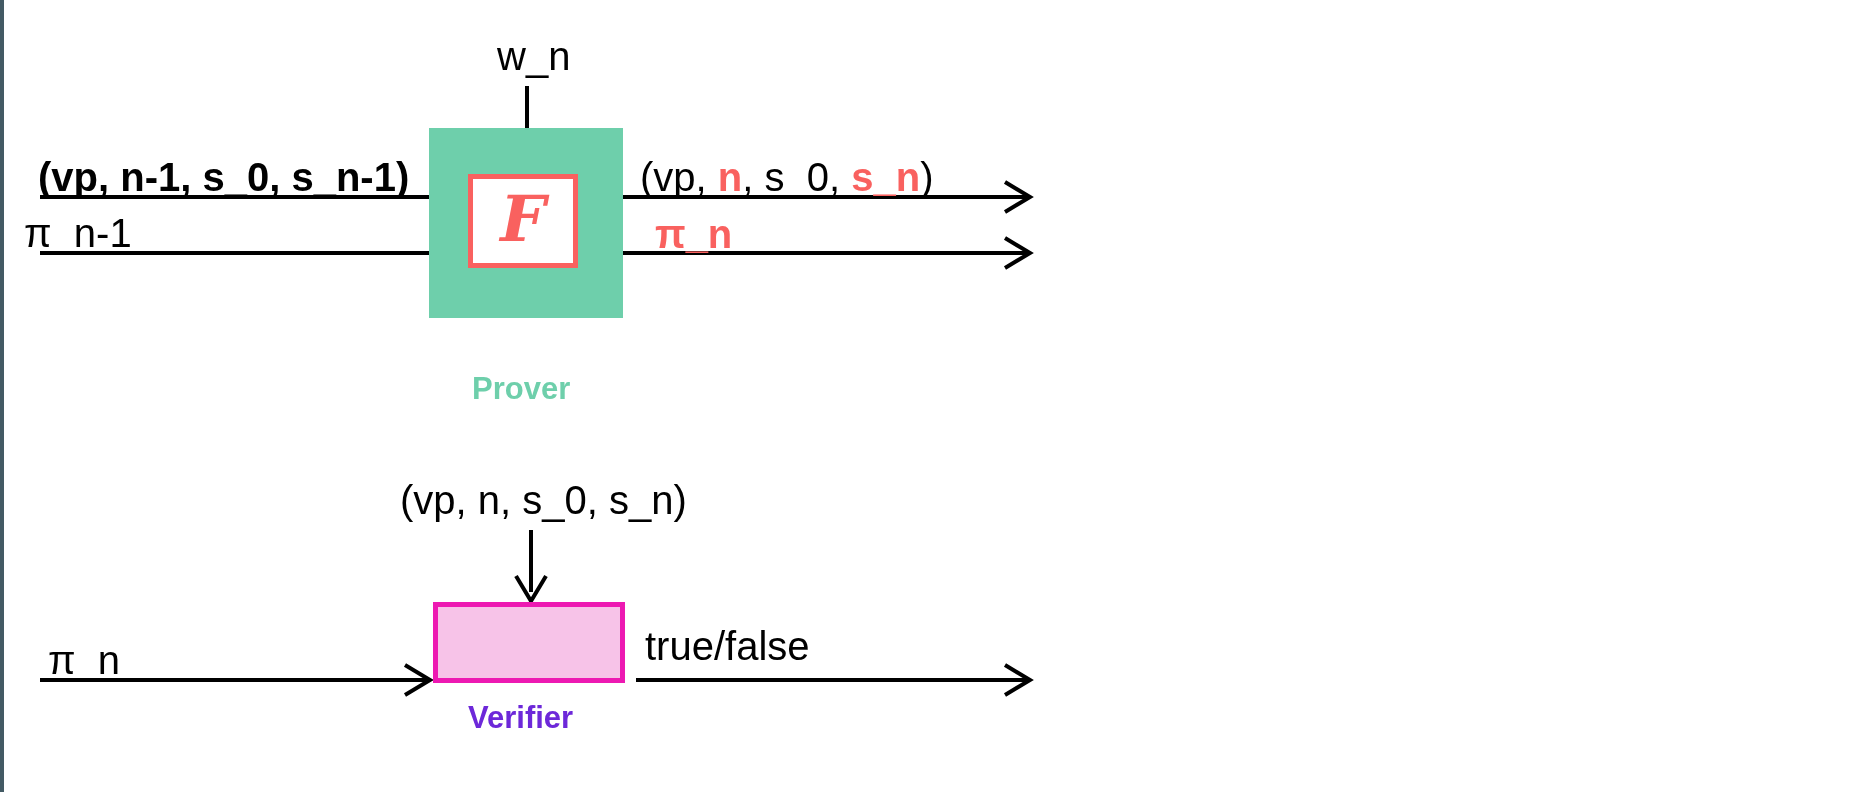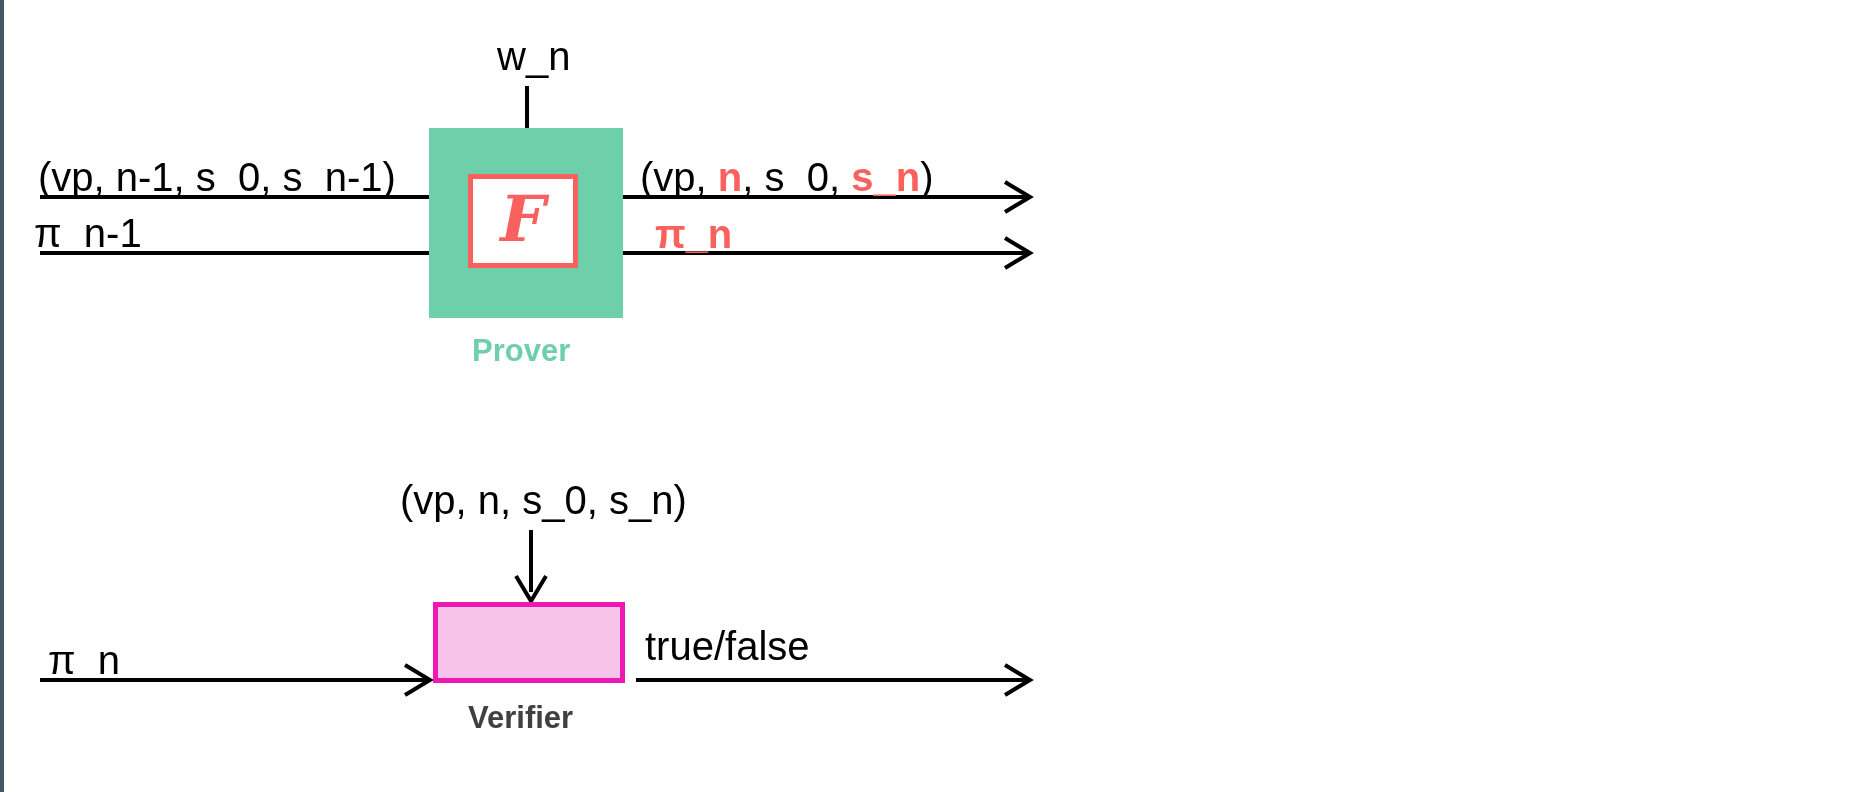"(vp, n-1, s_0, s_n-1)" div.lbl { font-weight: none -> bold }
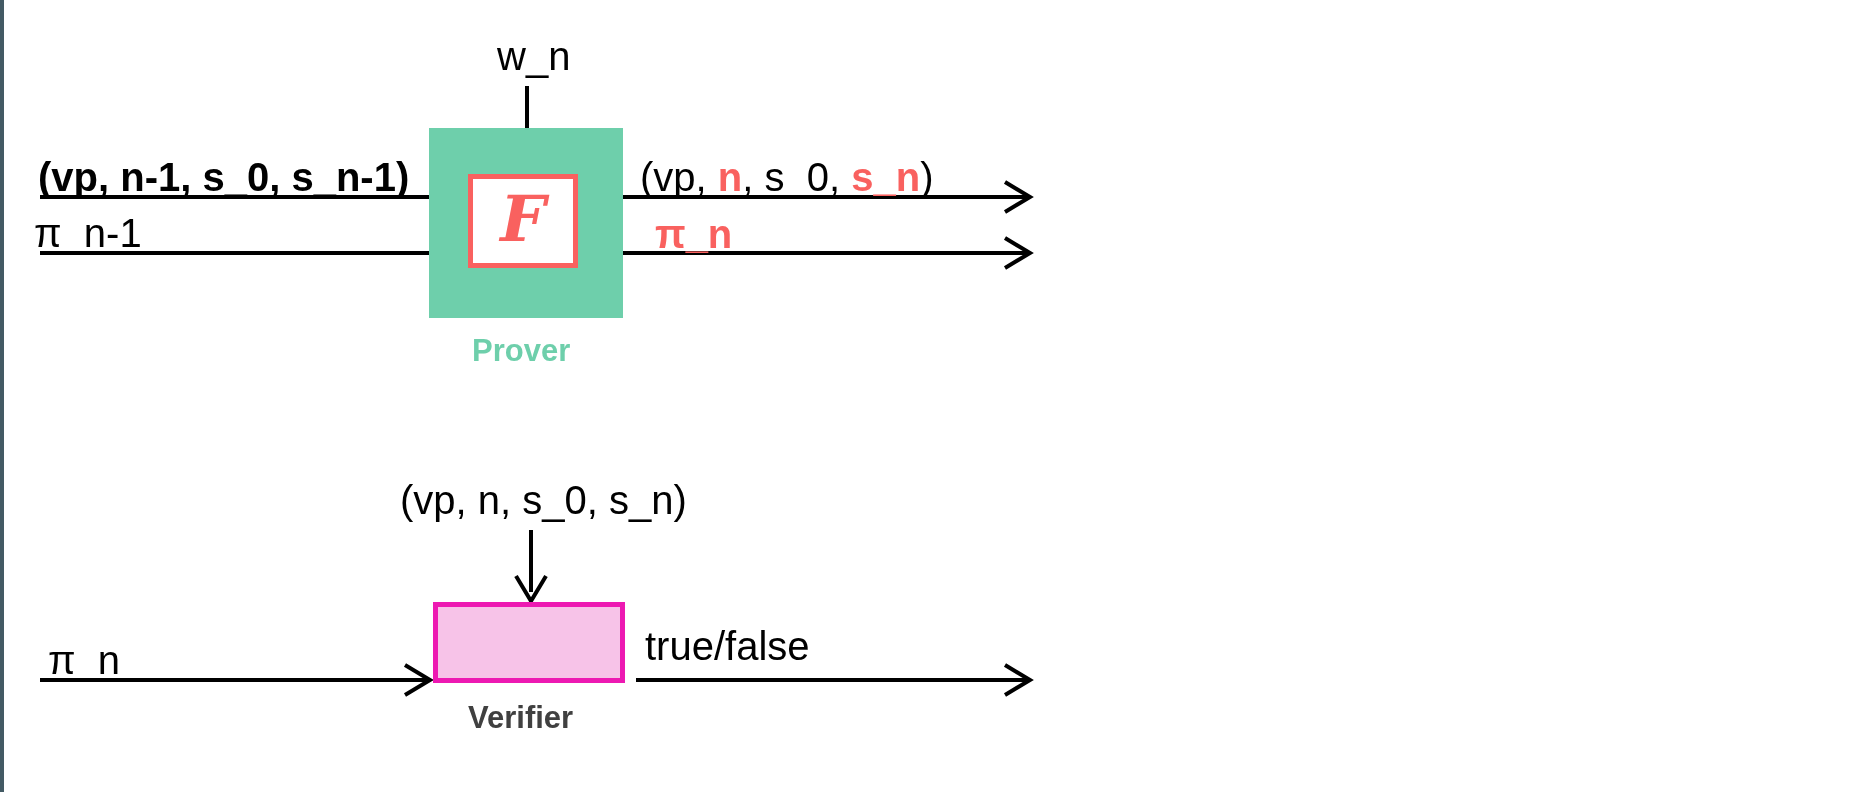"π_n-1" div.lbl { left: 34px -> 24px }
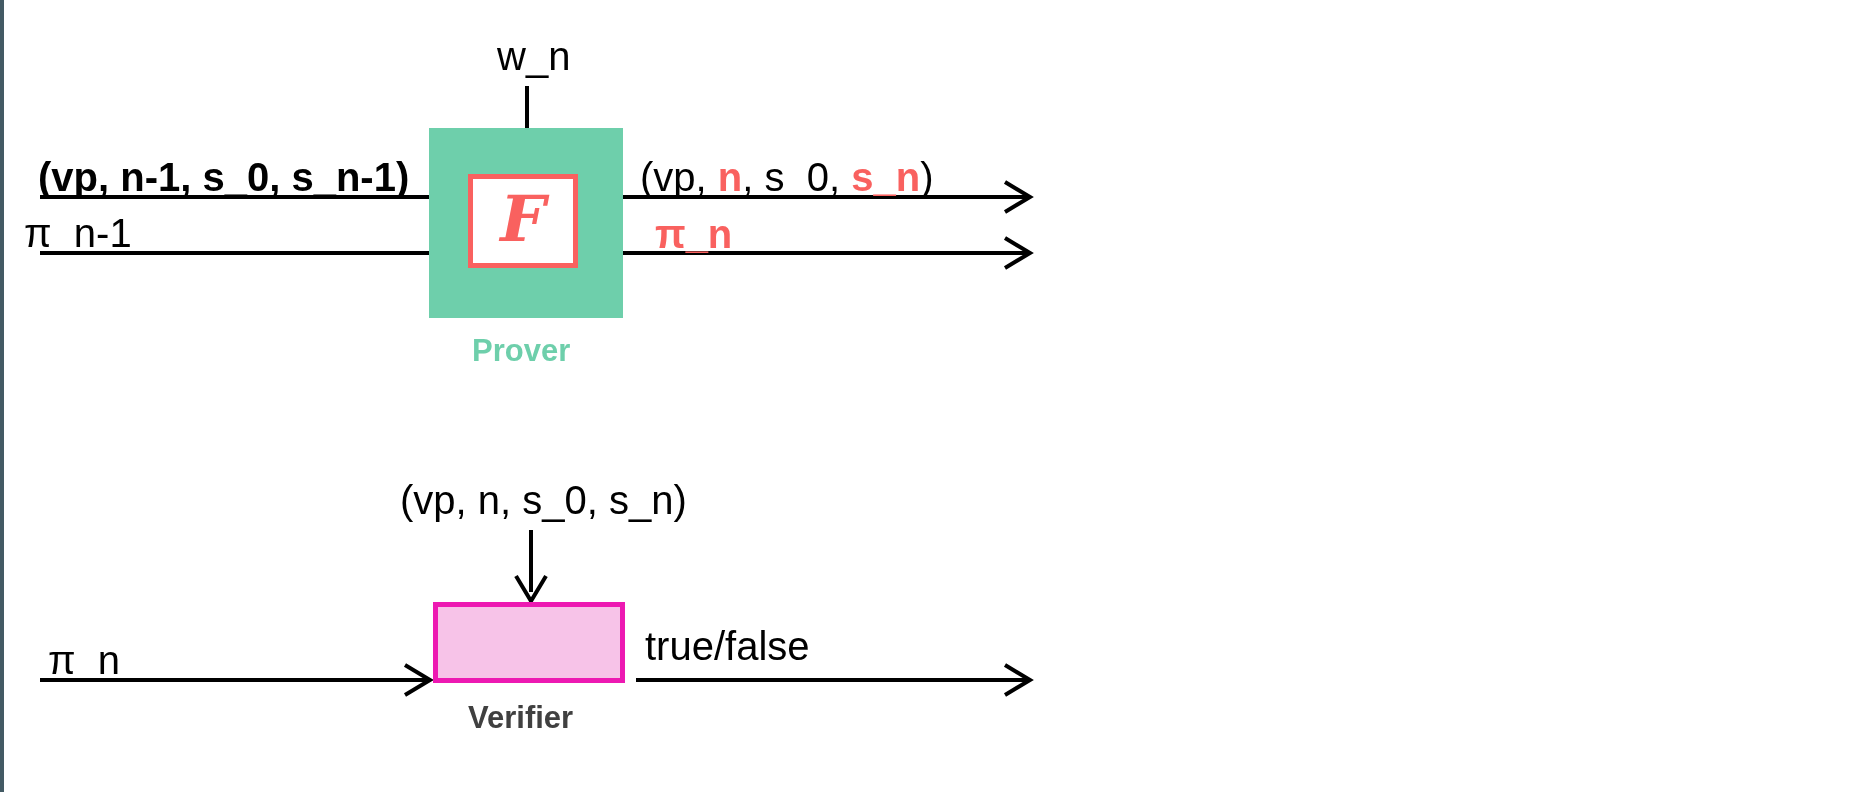"Prover" .prover-caption { margin-top: none -> 38px }
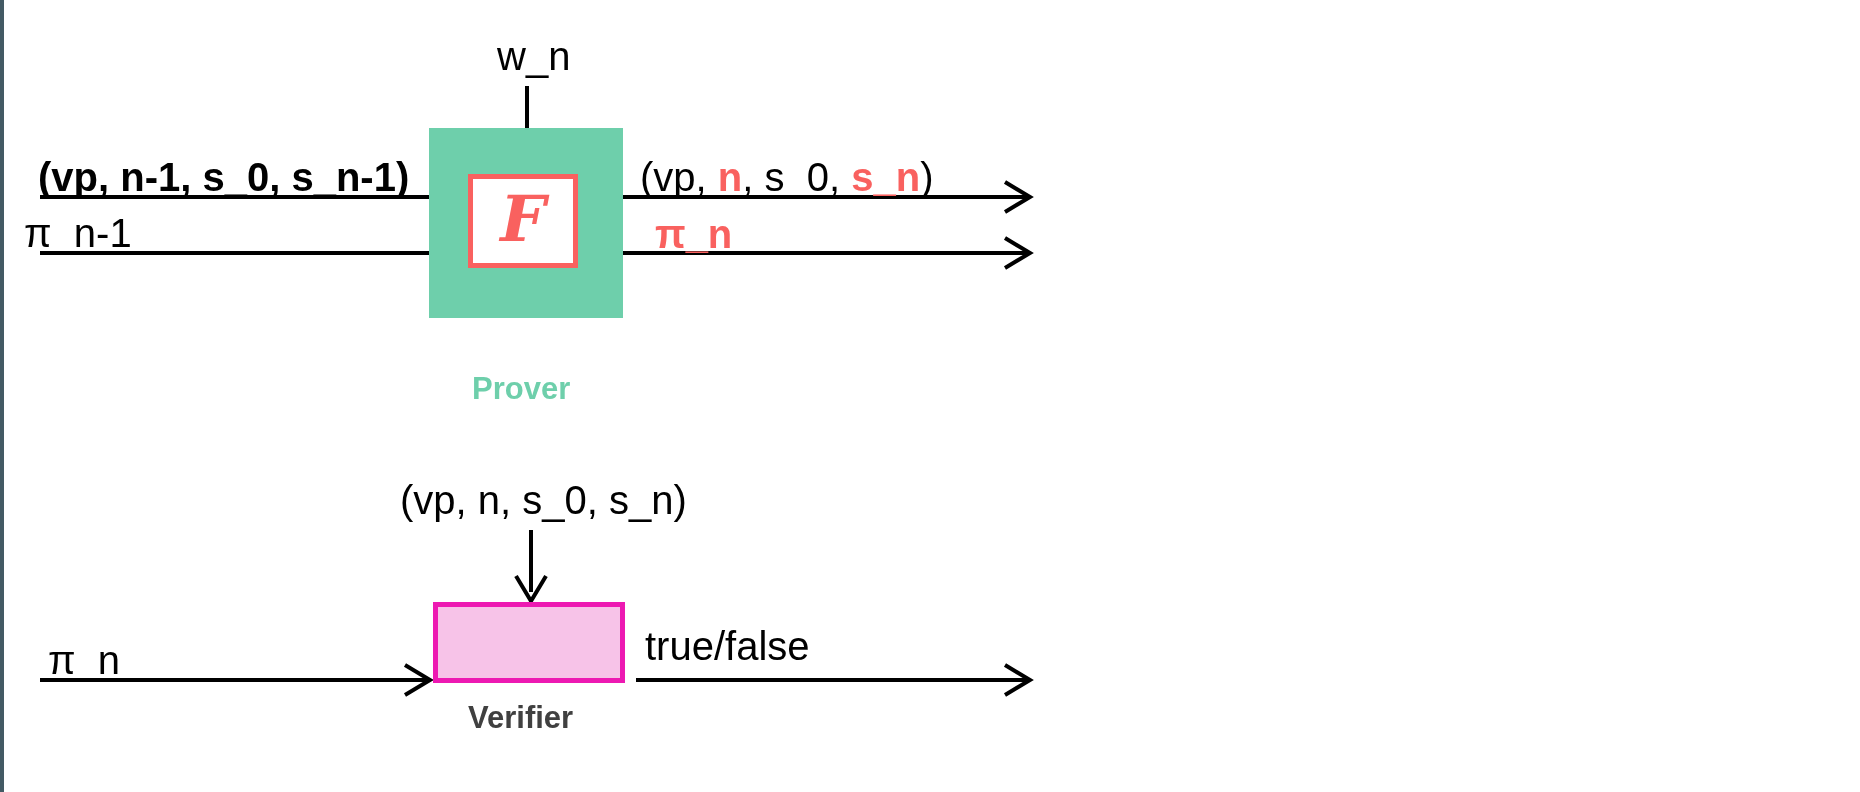"Verifier" .verifier-caption { color: #404040 -> #6d28d9 }
